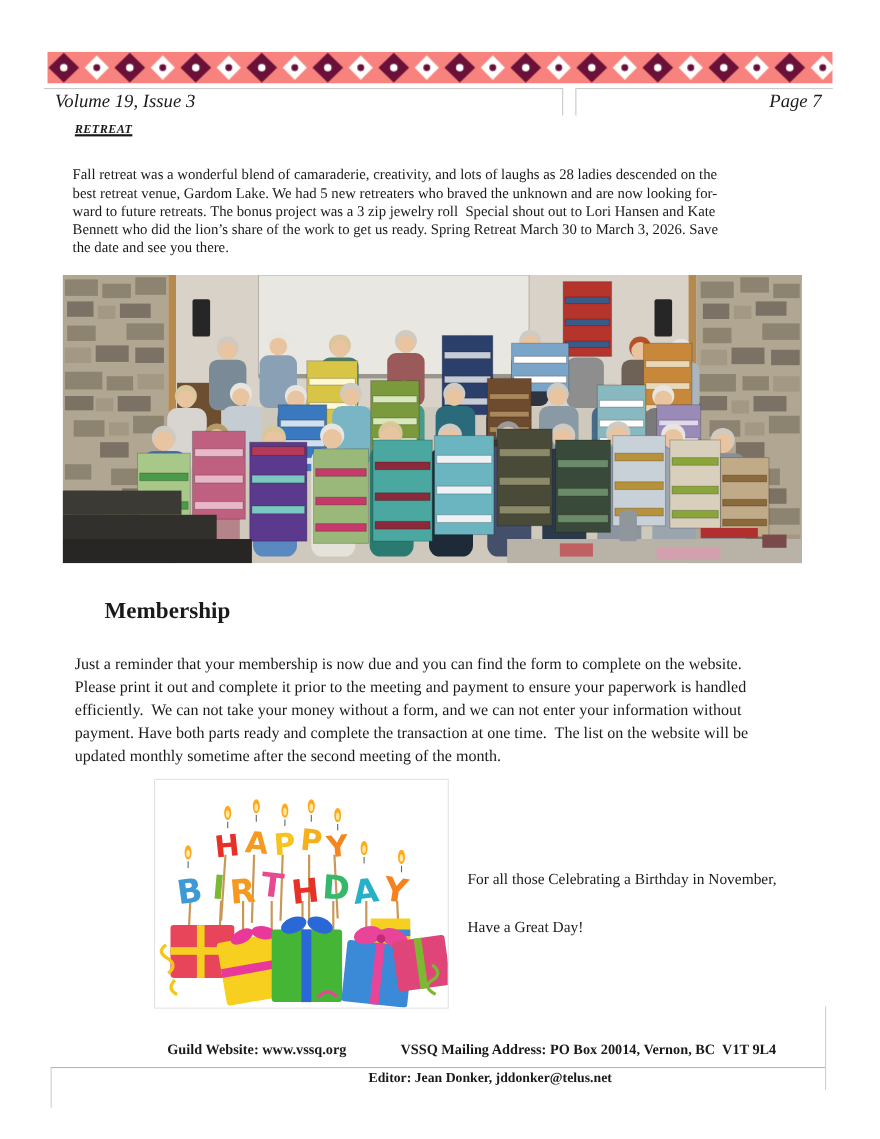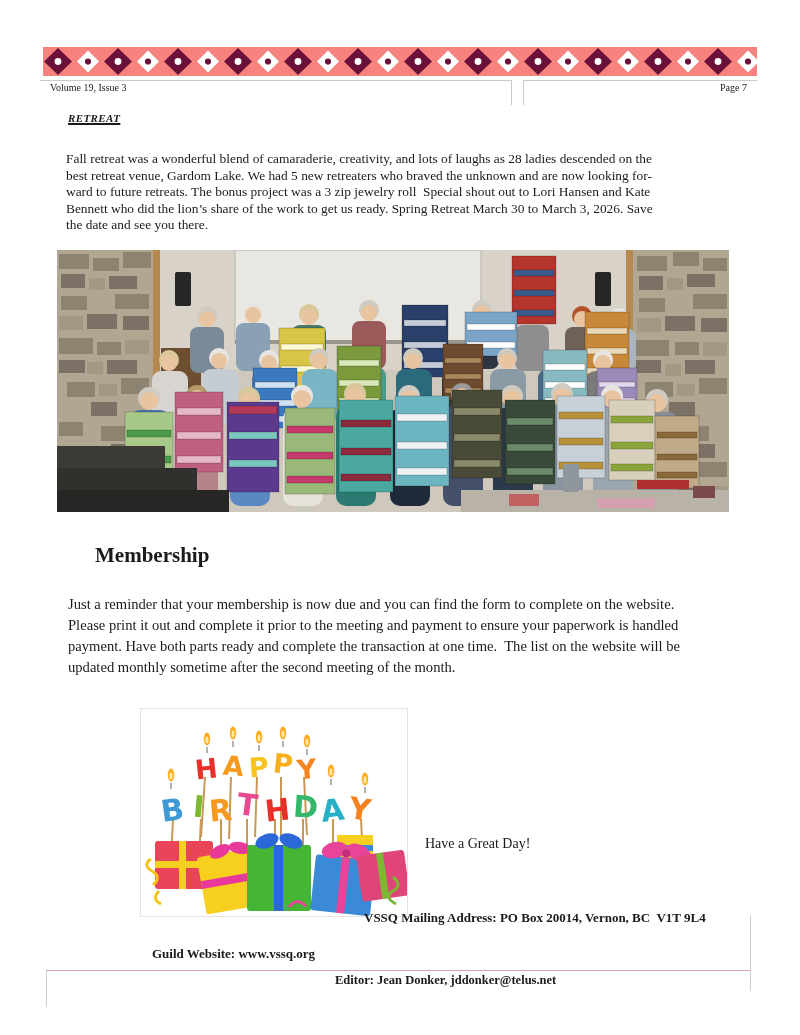"Volume 19, Issue 3" .issue { font-size: 10px -> 17px; font-style: none -> italic }
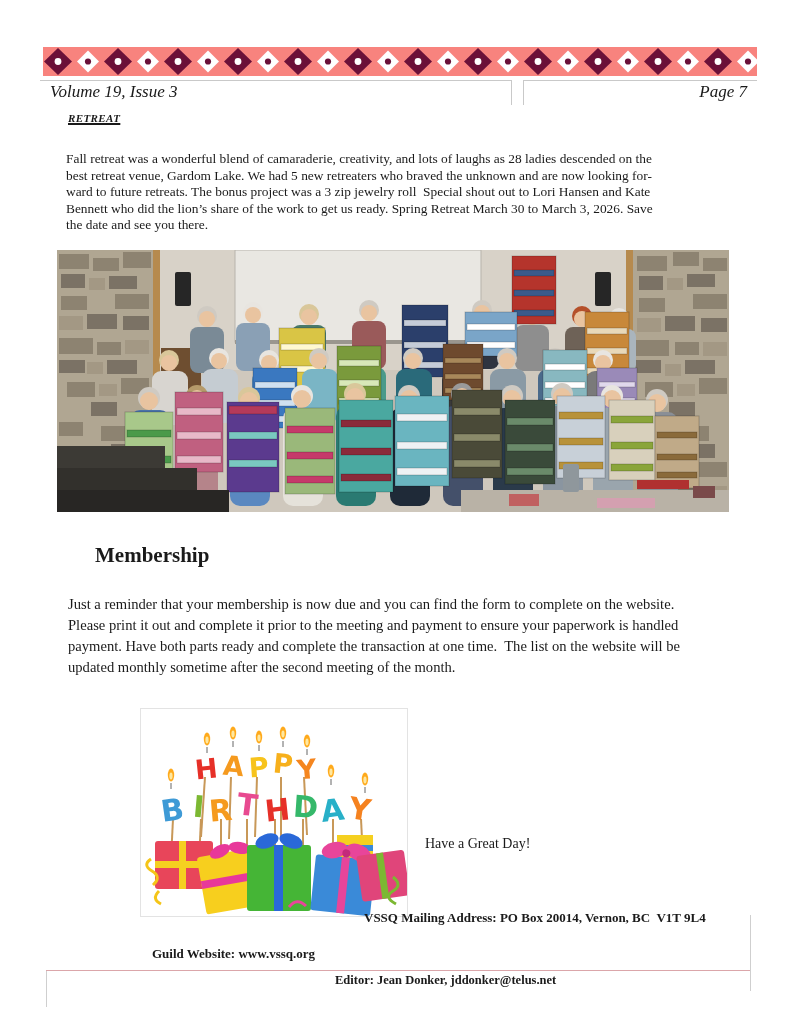"efficiently. We can not take" div.line { html: none -> <div>efficiently. We can not take your money without a form, and we can not enter your information without</div> }
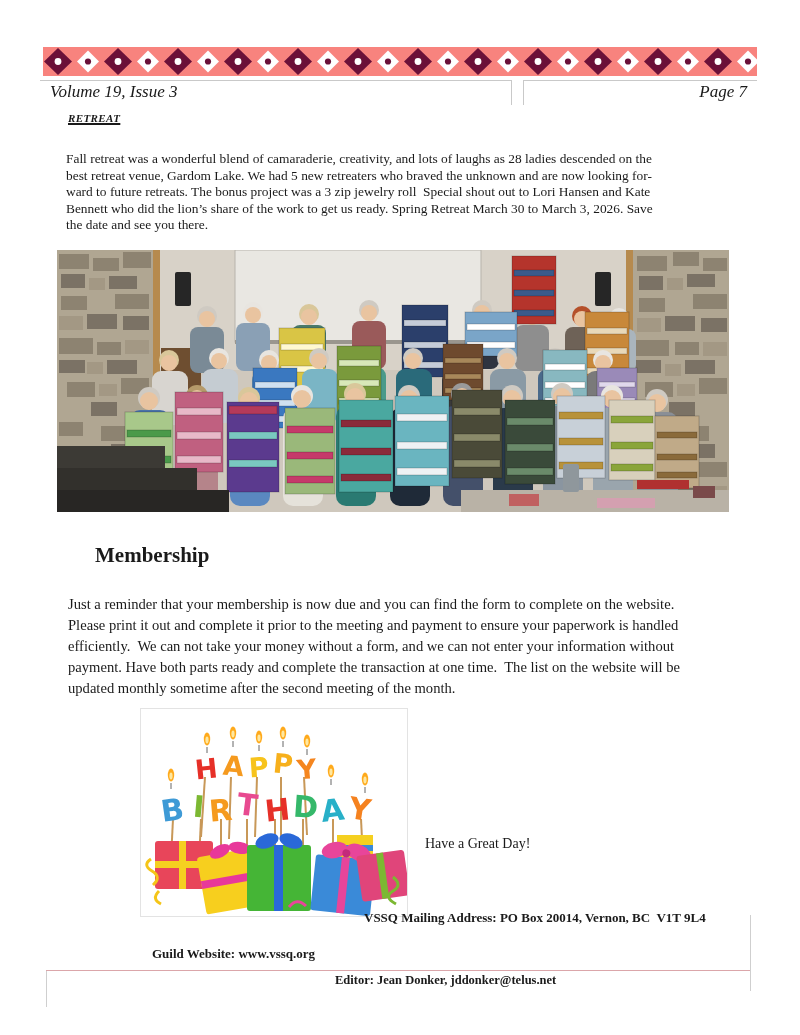"For all those Celebrating a" div.abs { html: none -> <div>For all those Celebrating a Birthday in November,</div> }
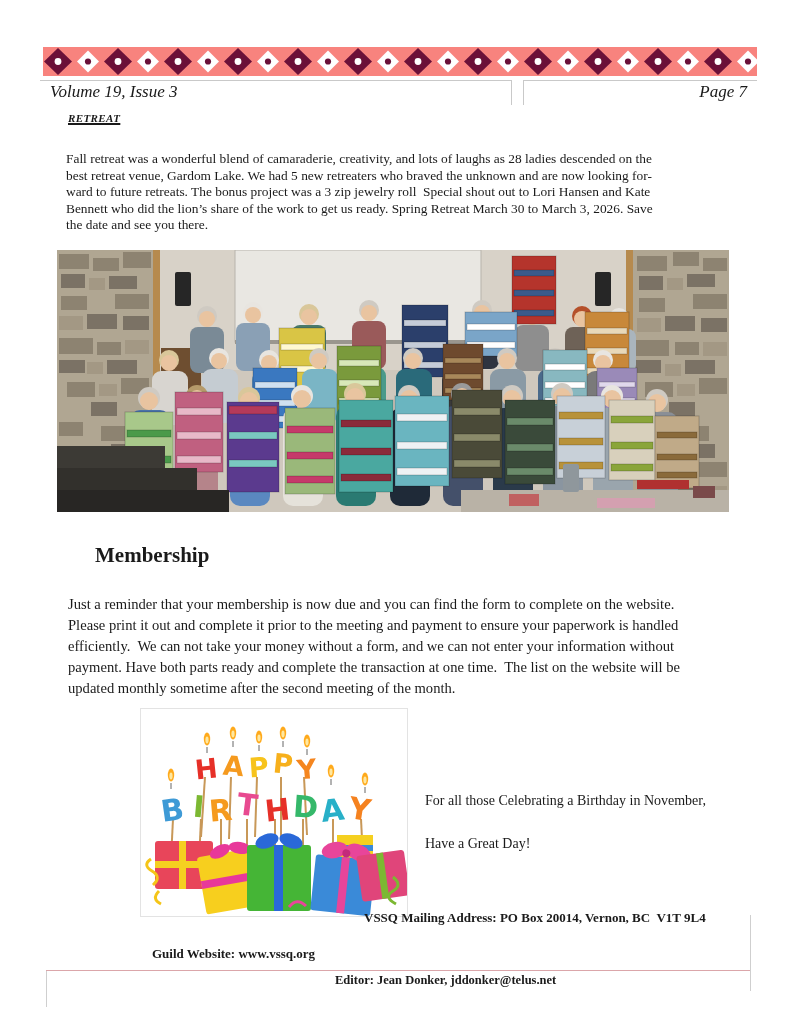"VSSQ Mailing Address: PO Box" div.abs { top: 910px -> 946px }
